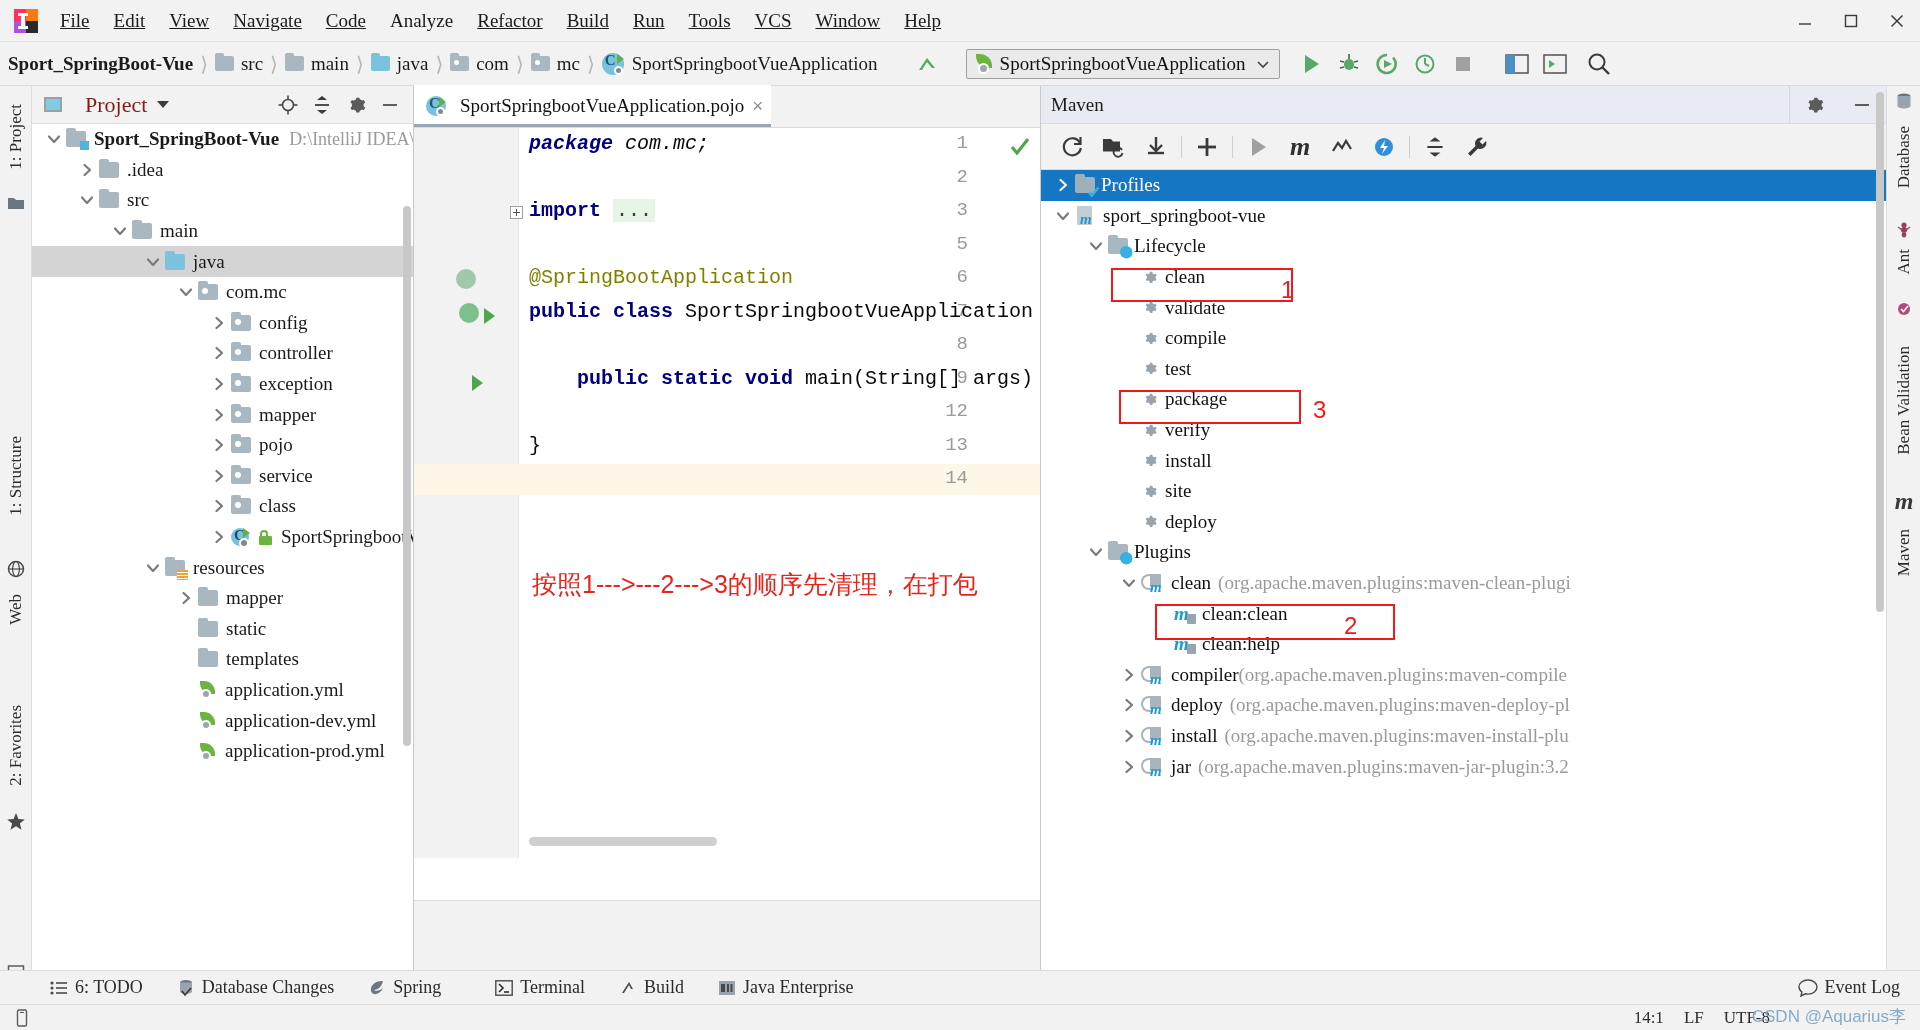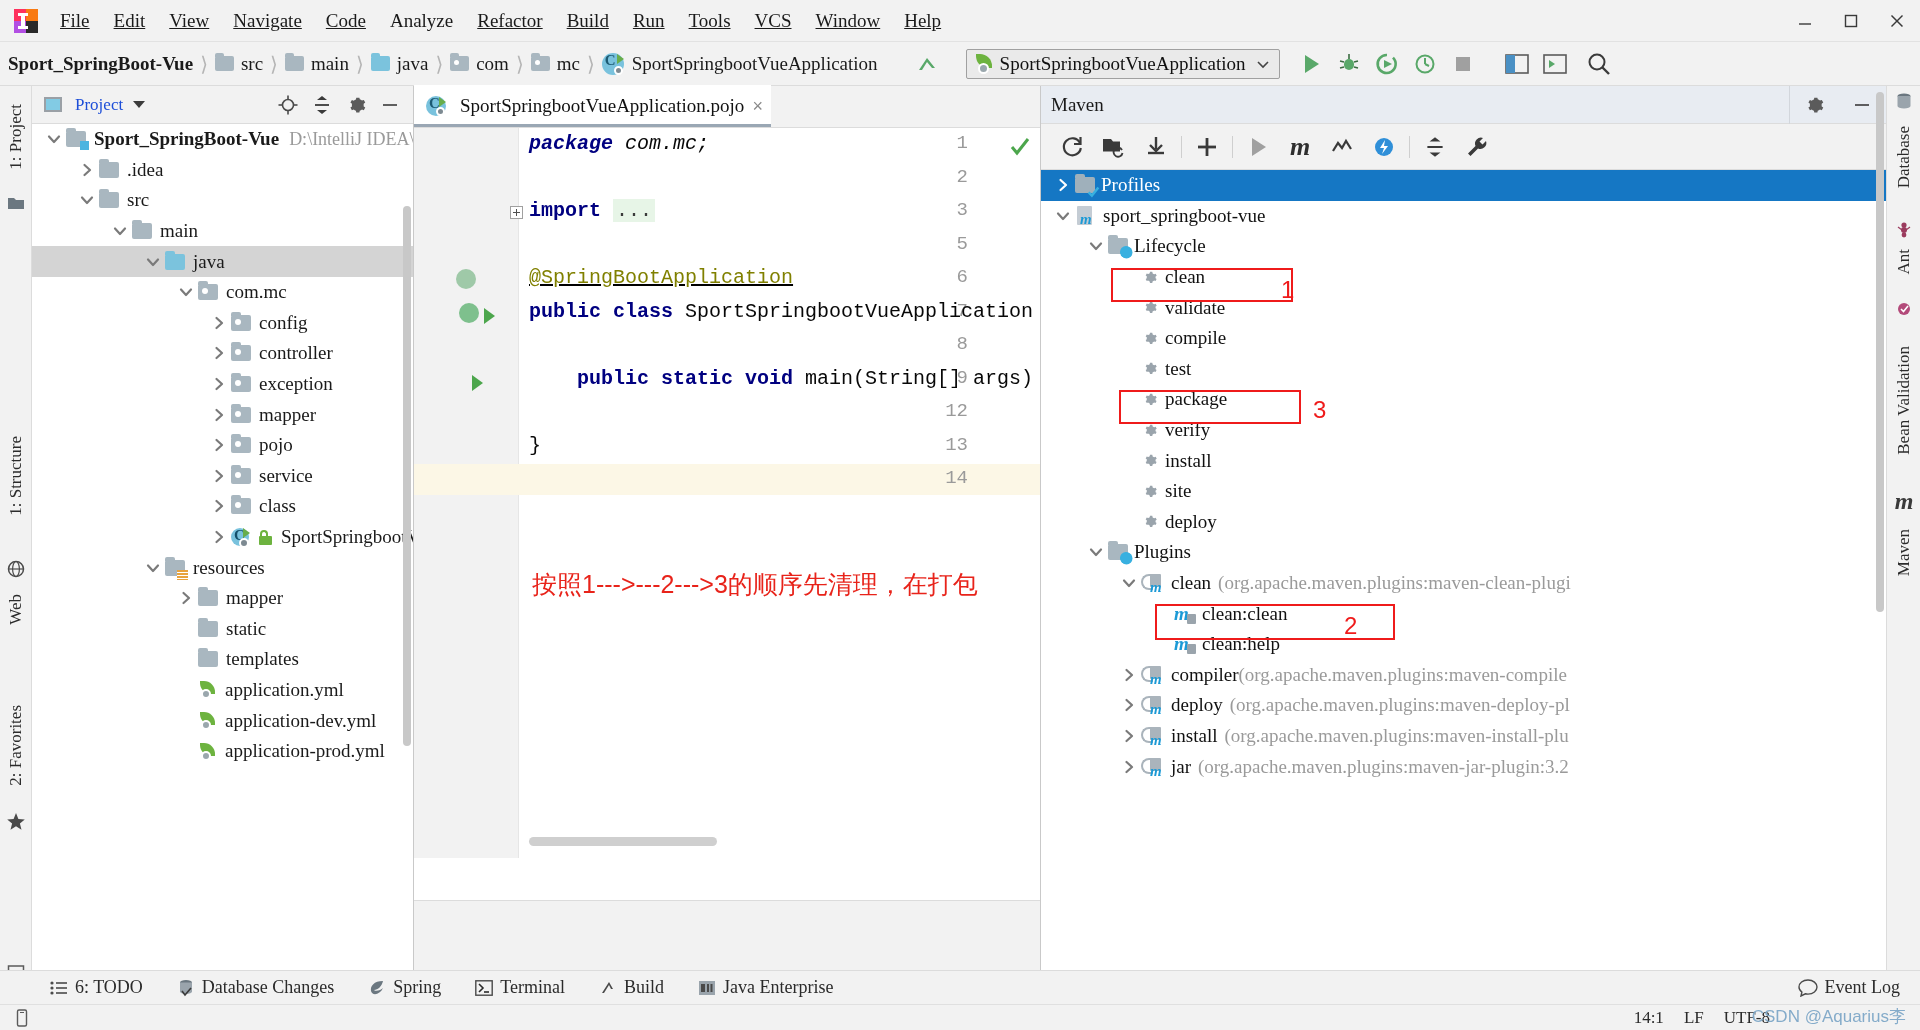"Project" .proj-title { color: #1d4ed8 -> #7f1d1d; font-size: 17px -> 22px; margin-left: 13px -> 23px }
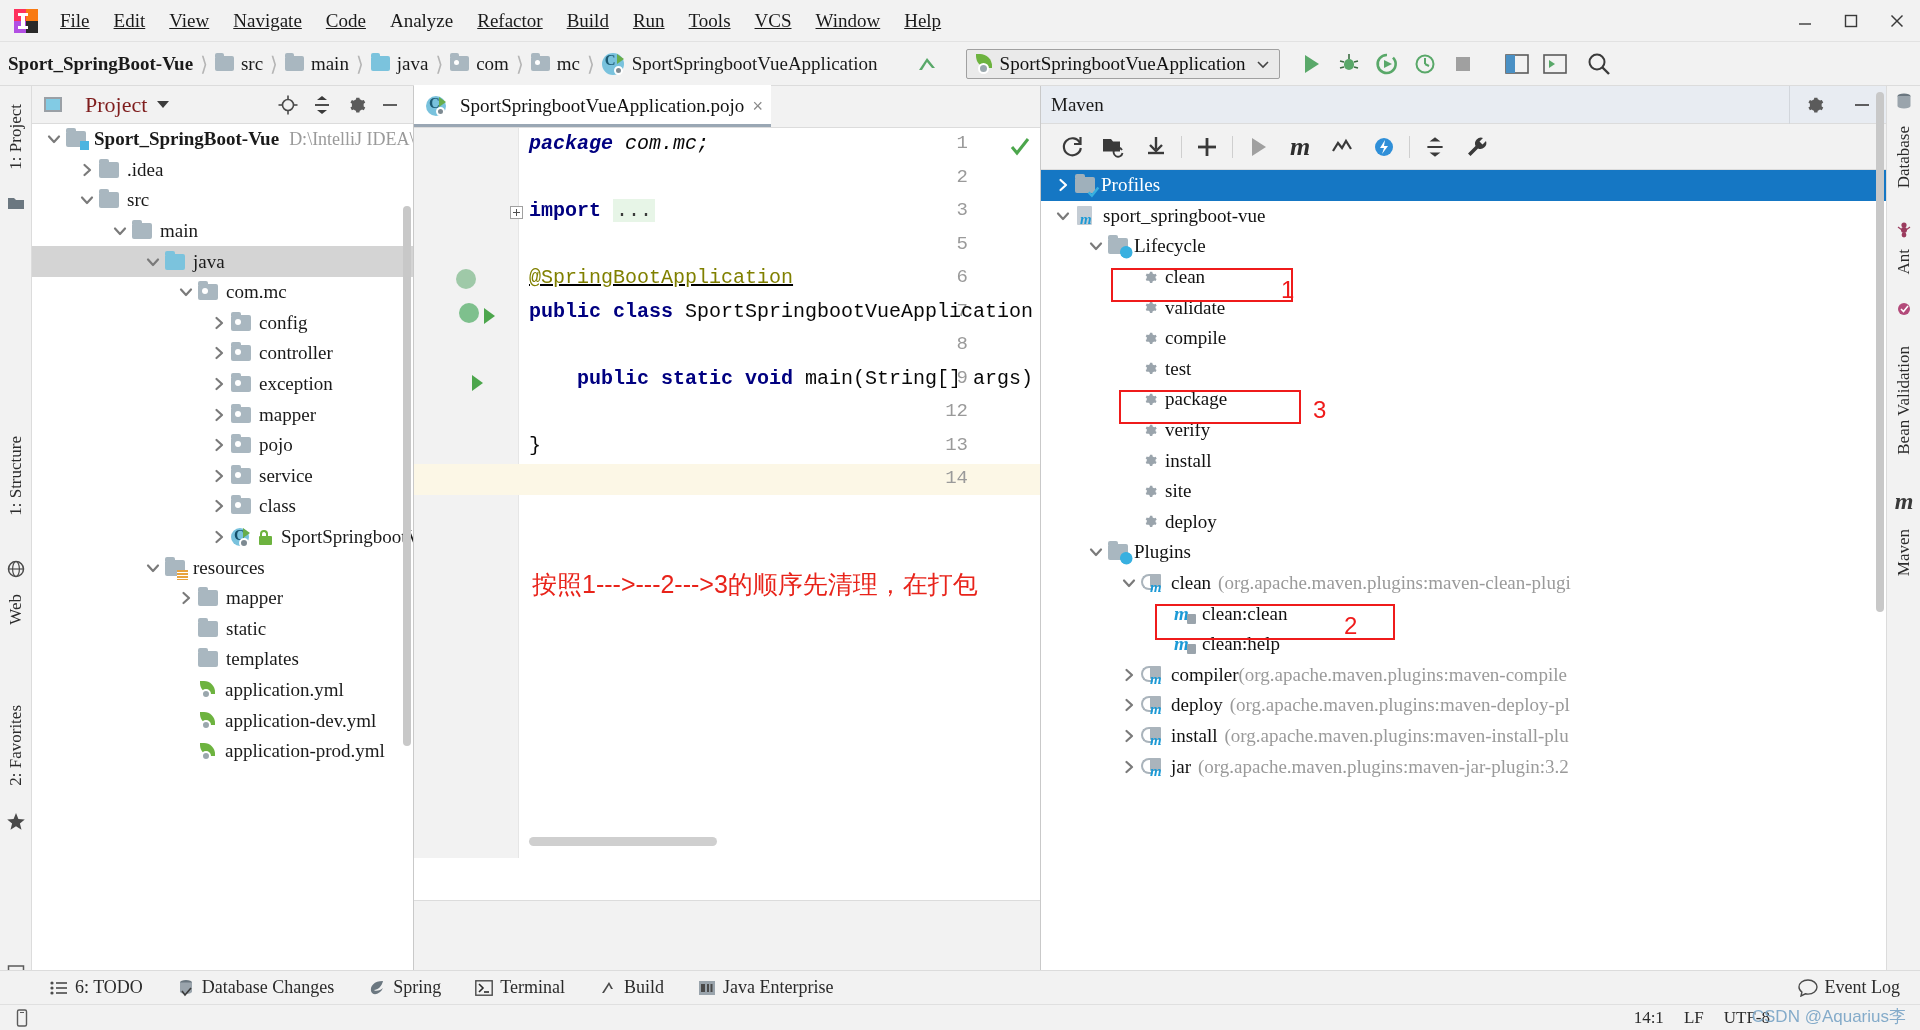"@SpringBootApplication" div.codeline { text-decoration: underline -> none }
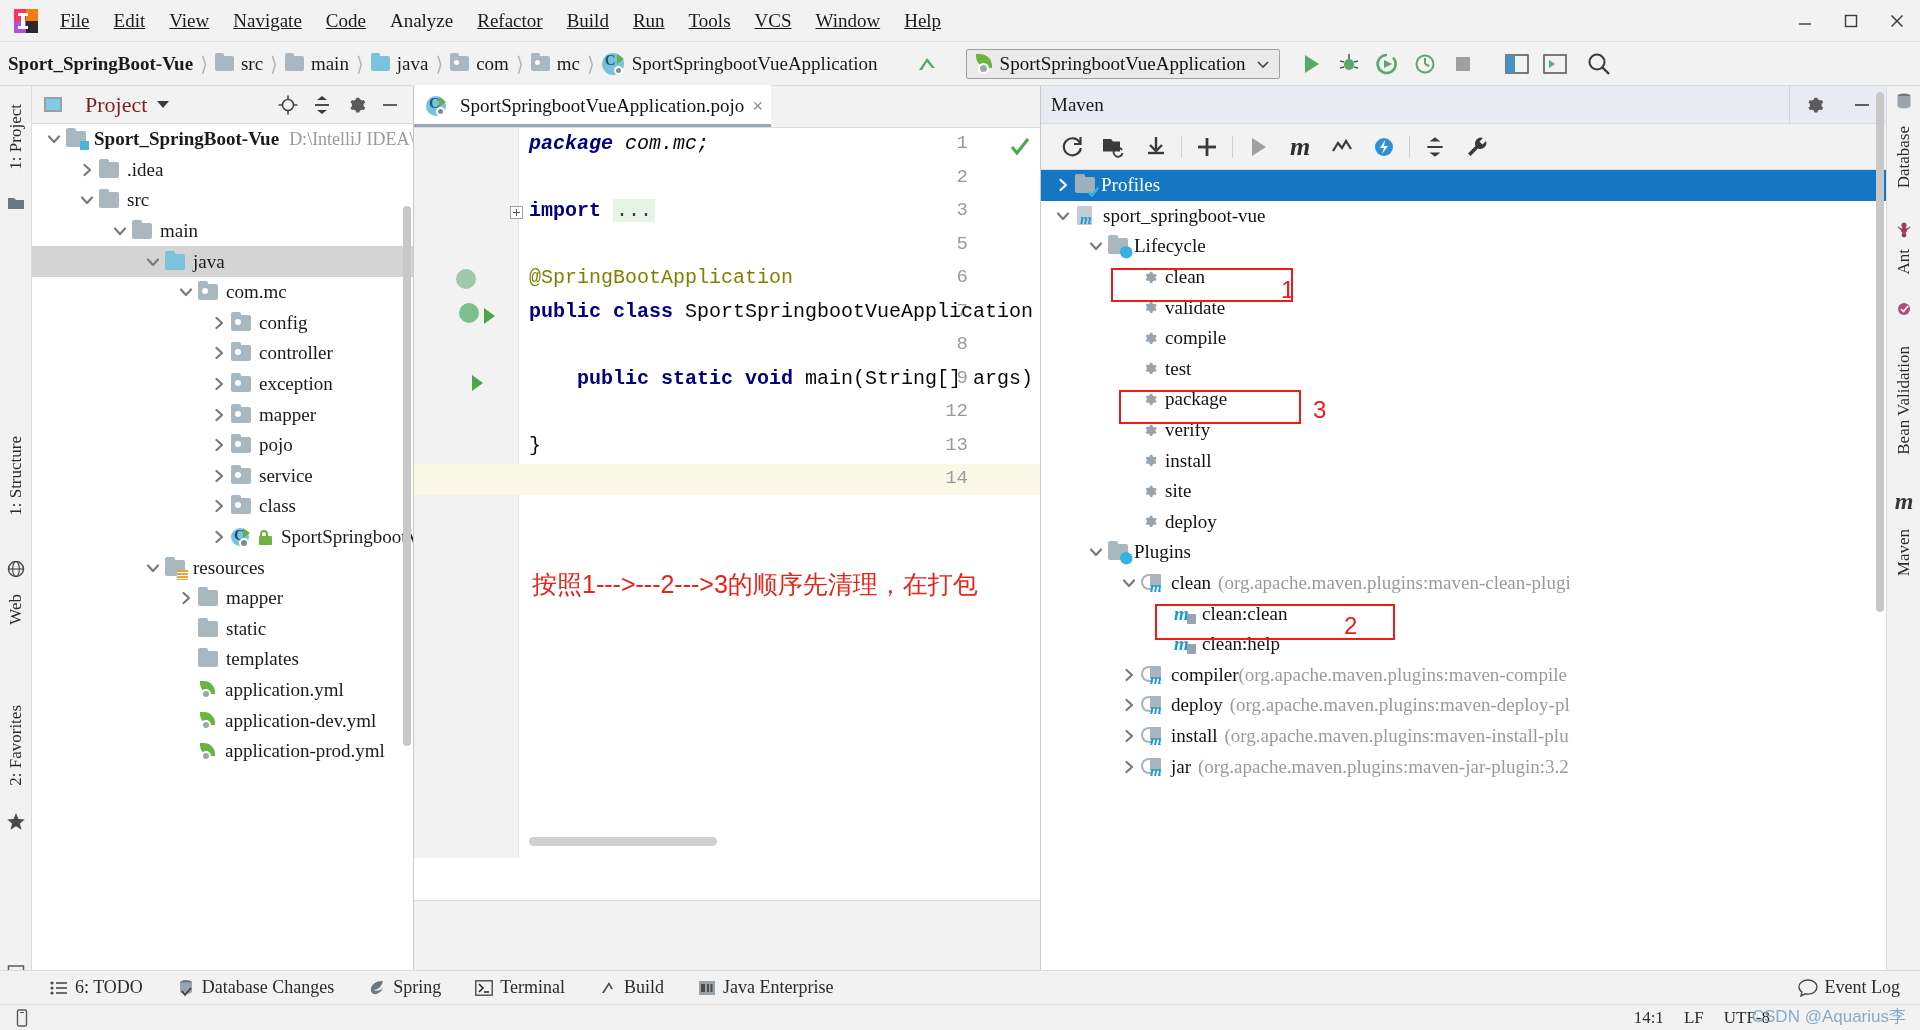"Terminal" div.twb { margin-left: 34px -> 54px }
